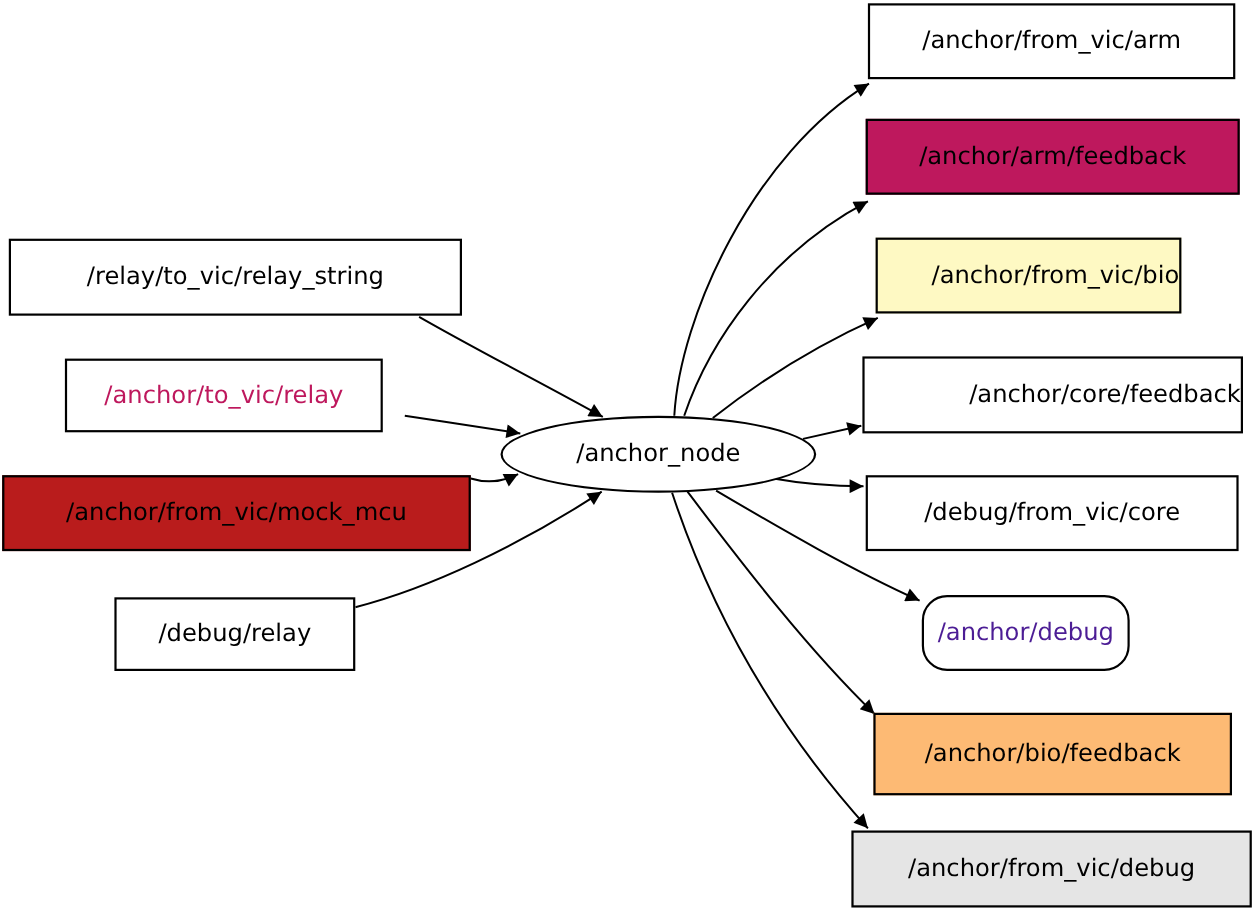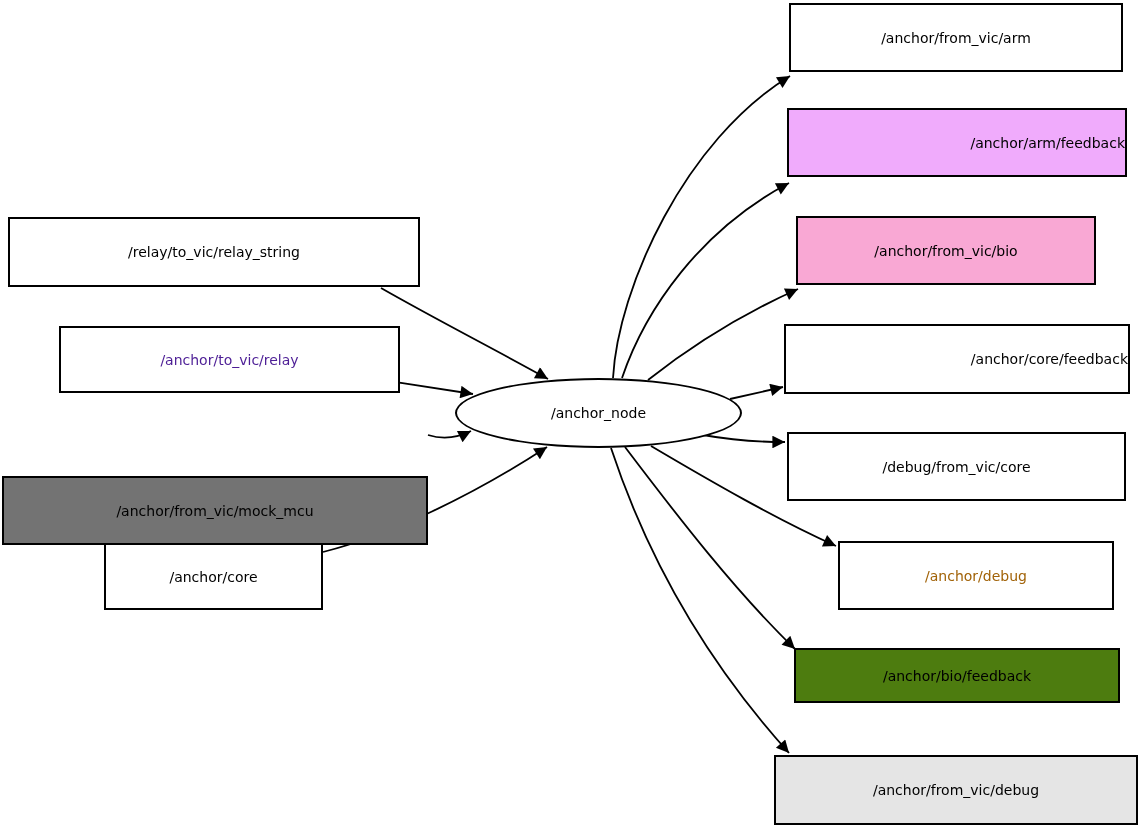"/anchor/from_vic/arm" .node { font-size: 14px -> 22px }
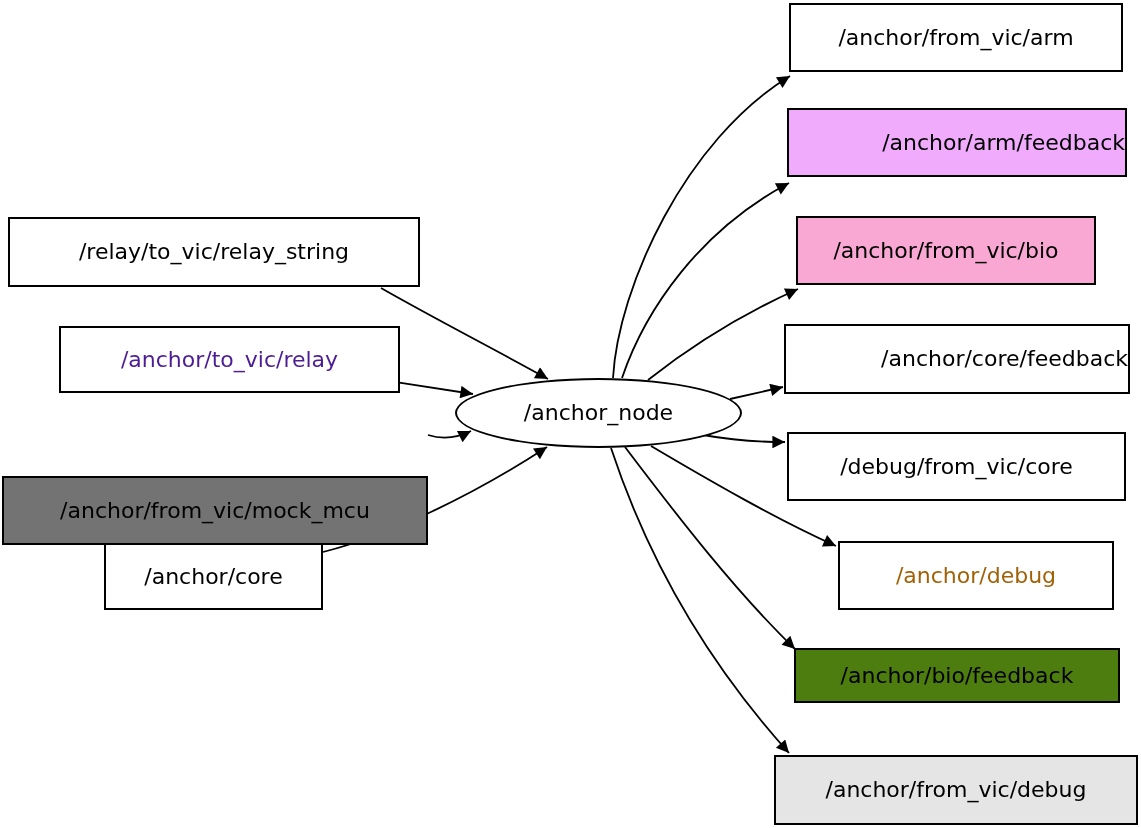"/anchor/arm/feedback" div.node { background: #f0abfc -> #be185d; justify-content: flex-end -> none }
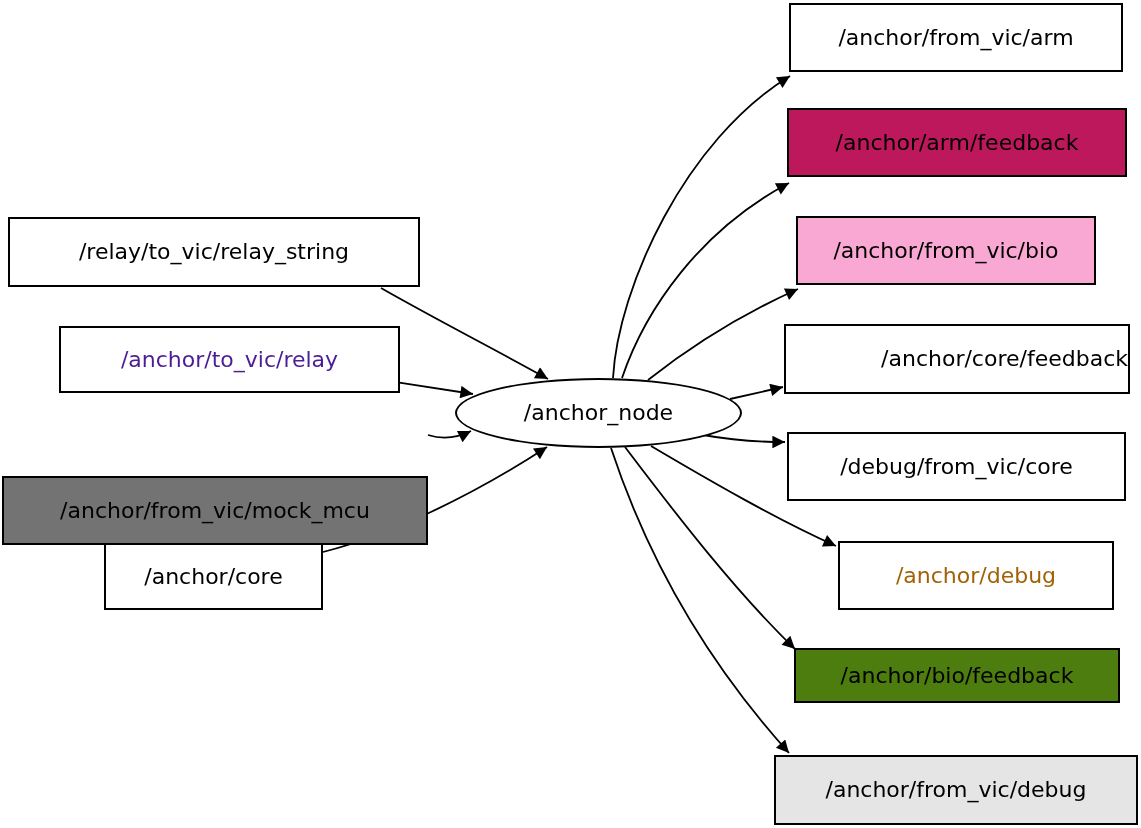"/anchor/from_vic/bio" div.node { background: #f9a8d4 -> #fef9c3; justify-content: none -> flex-end; width: 300px -> 278px }
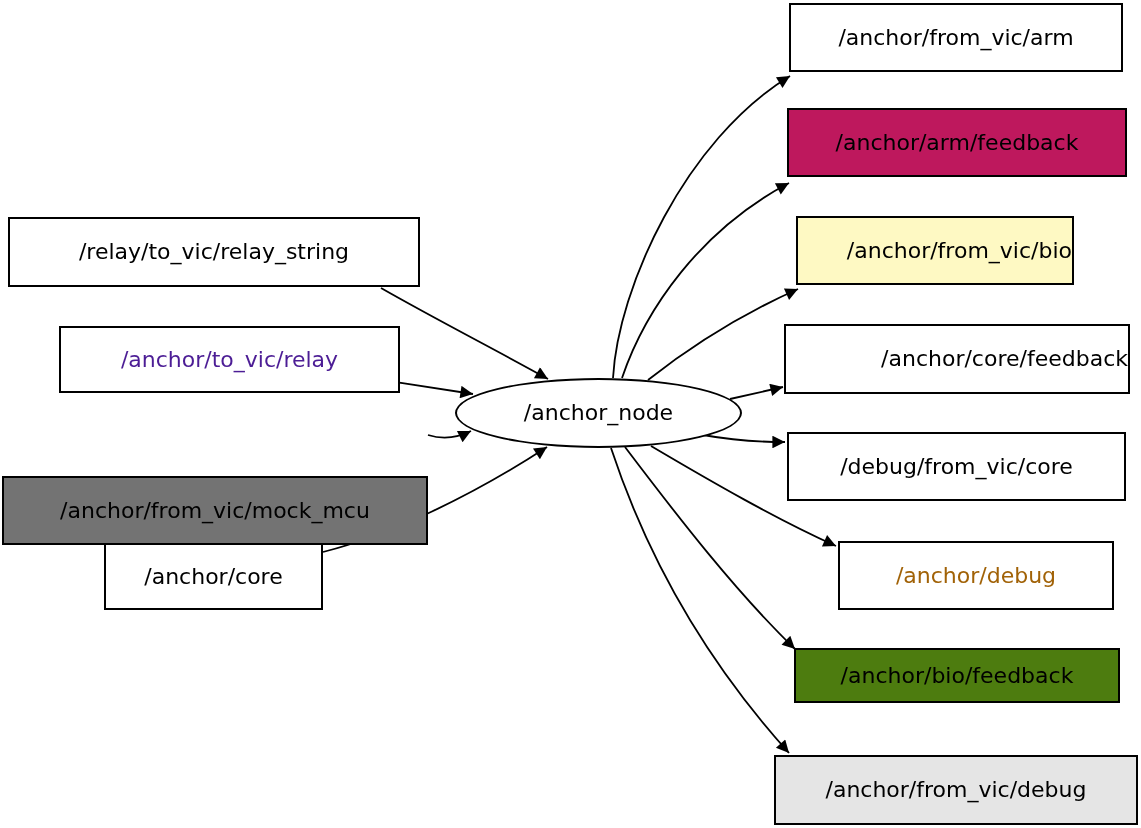"/anchor/to_vic/relay" div.node { color: #4c1d95 -> #be185d; width: 341px -> 289px }
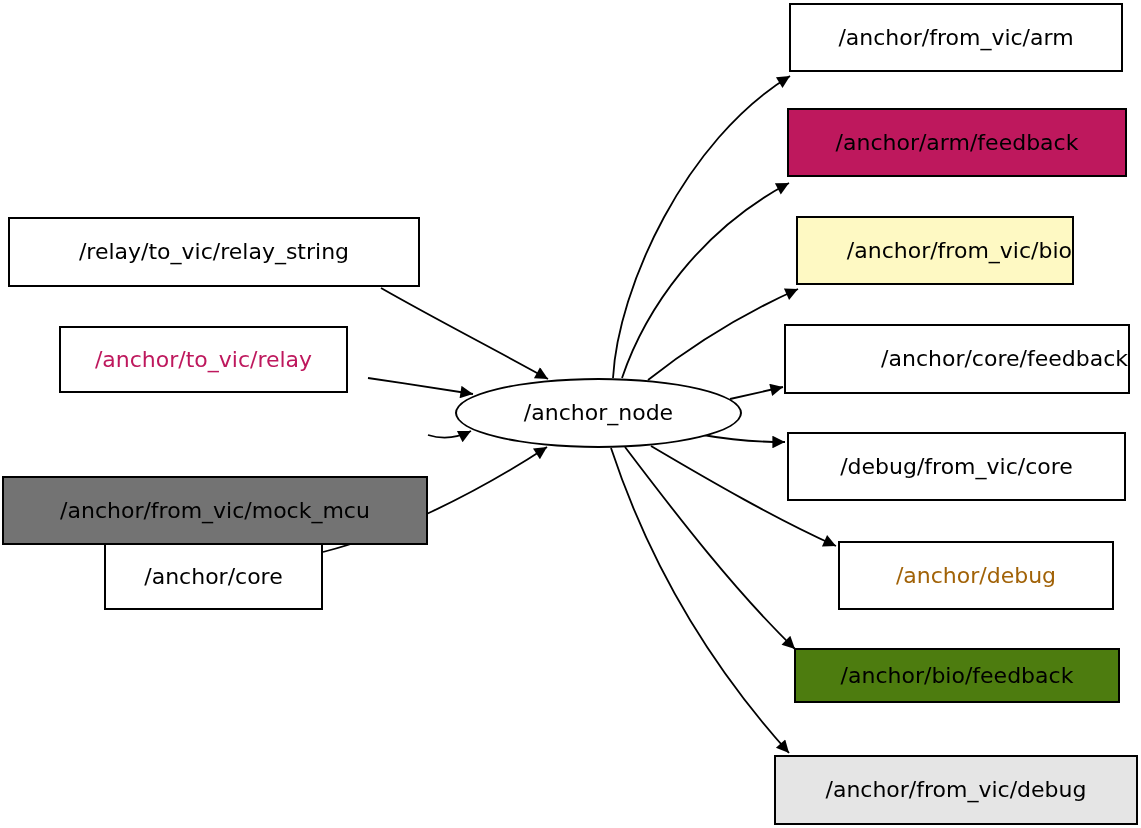"/anchor/from_vic/mock_mcu" div.node { background: #737373 -> #b91c1c; margin-top: 44px -> none }
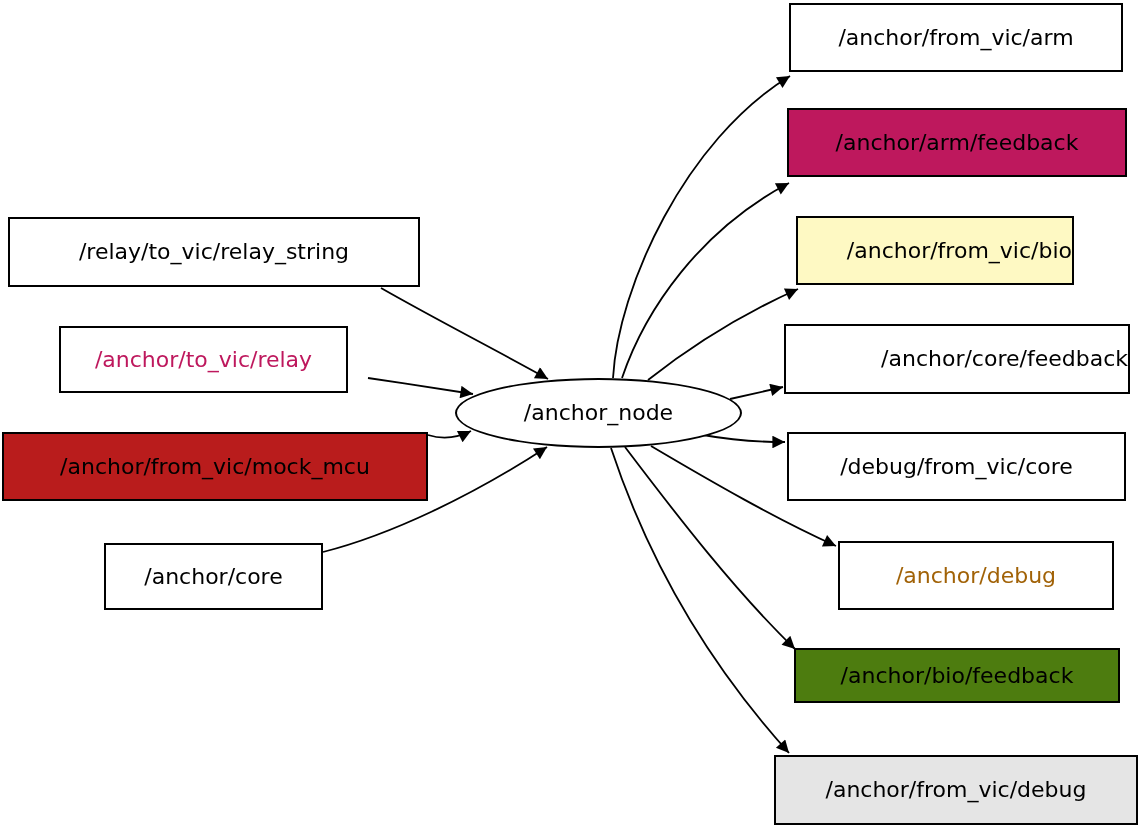"/anchor/core" span.node-label { text: /anchor/core -> /debug/relay }
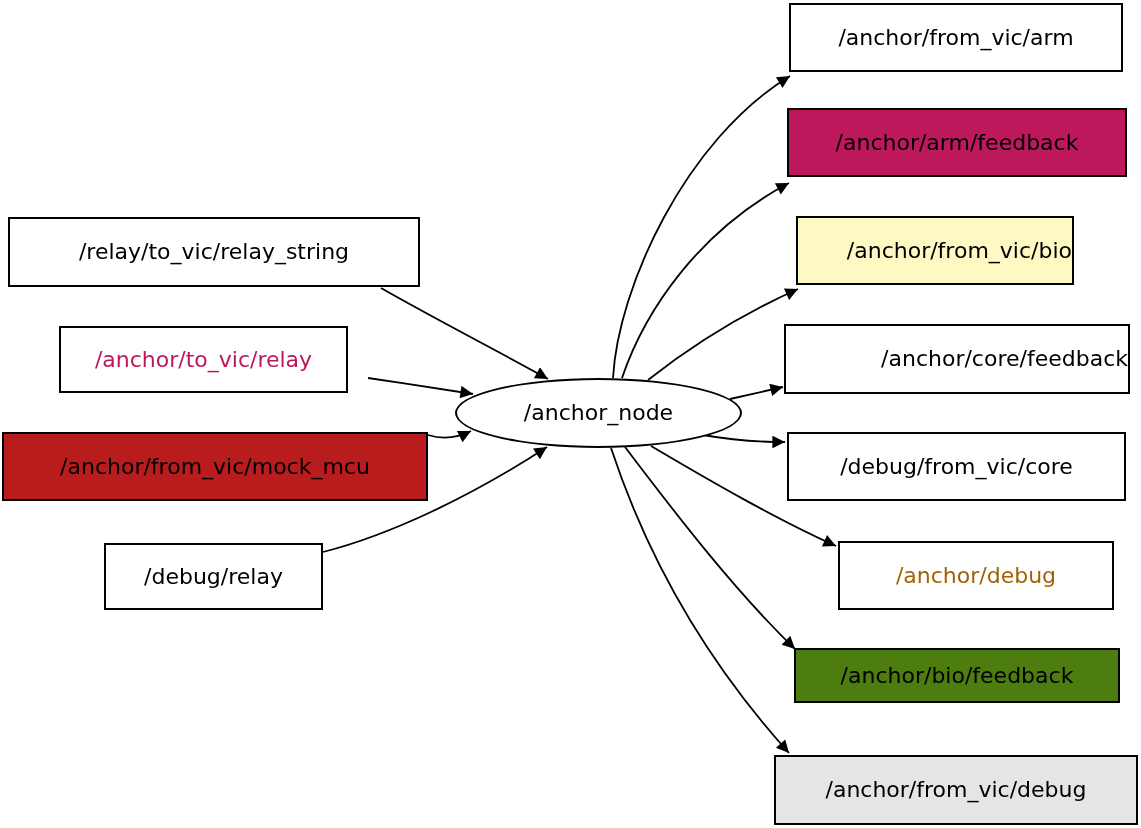"/anchor/debug" div.node { border-radius: none -> 23px; color: #a16207 -> #4c1d95; width: 276px -> 189px }
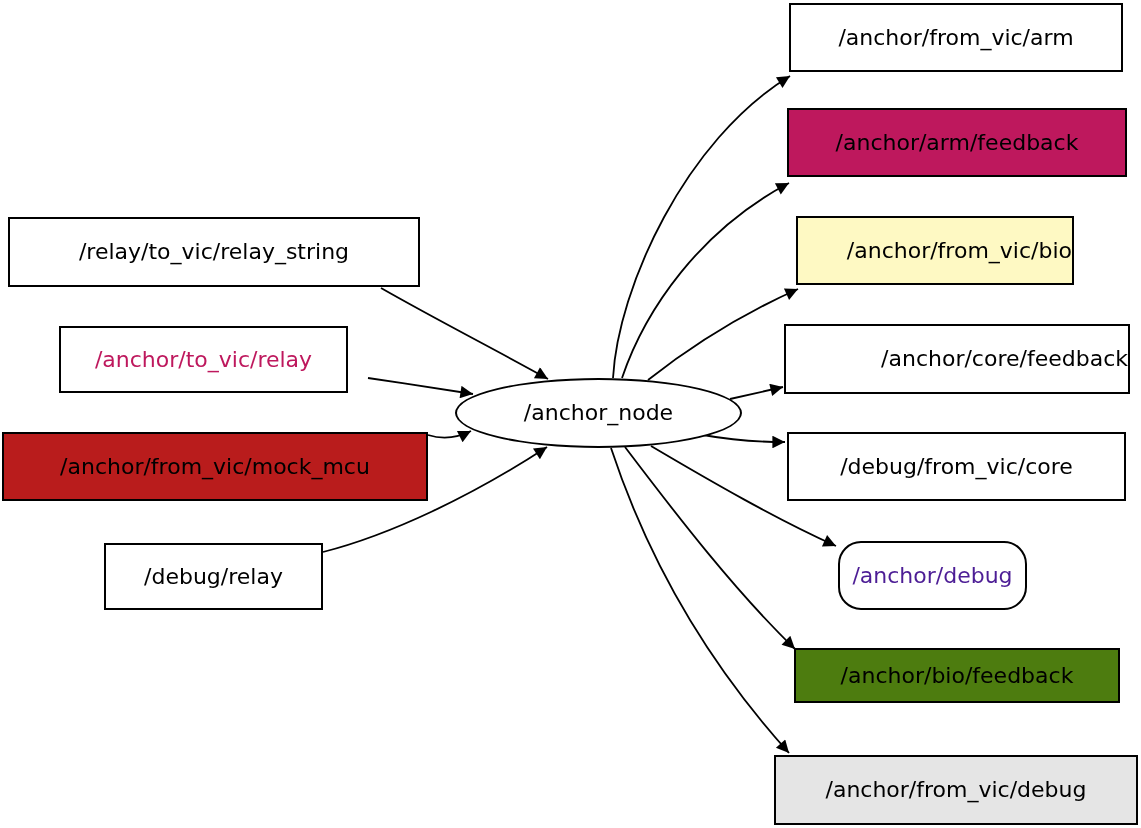"/anchor/bio/feedback" div.node { background: #4d7c0f -> #fdba74; height: 55px -> 75px }
